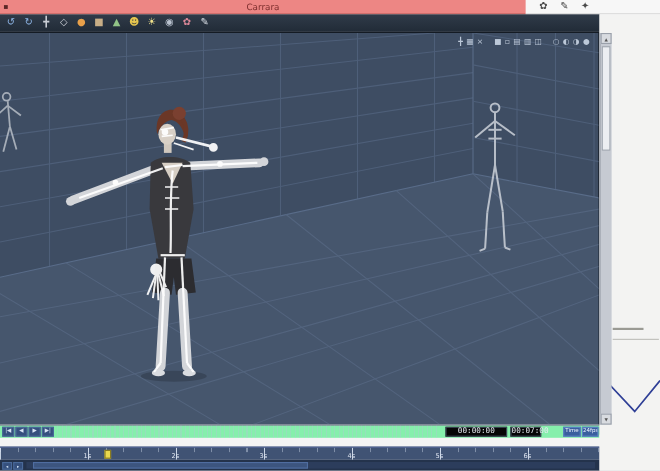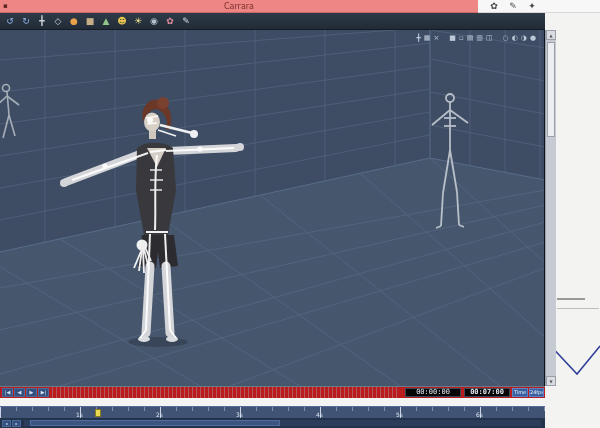"00:00:00" .controlrow { background: #b91c1c -> #86efac }
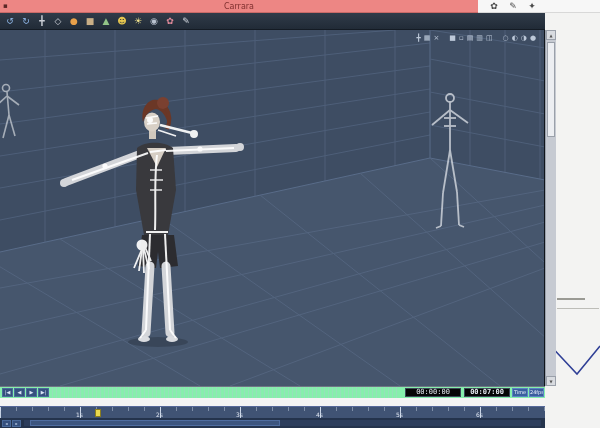"00:07:00" div.timebox { font-weight: bold -> none; width: 46px -> 28px }
